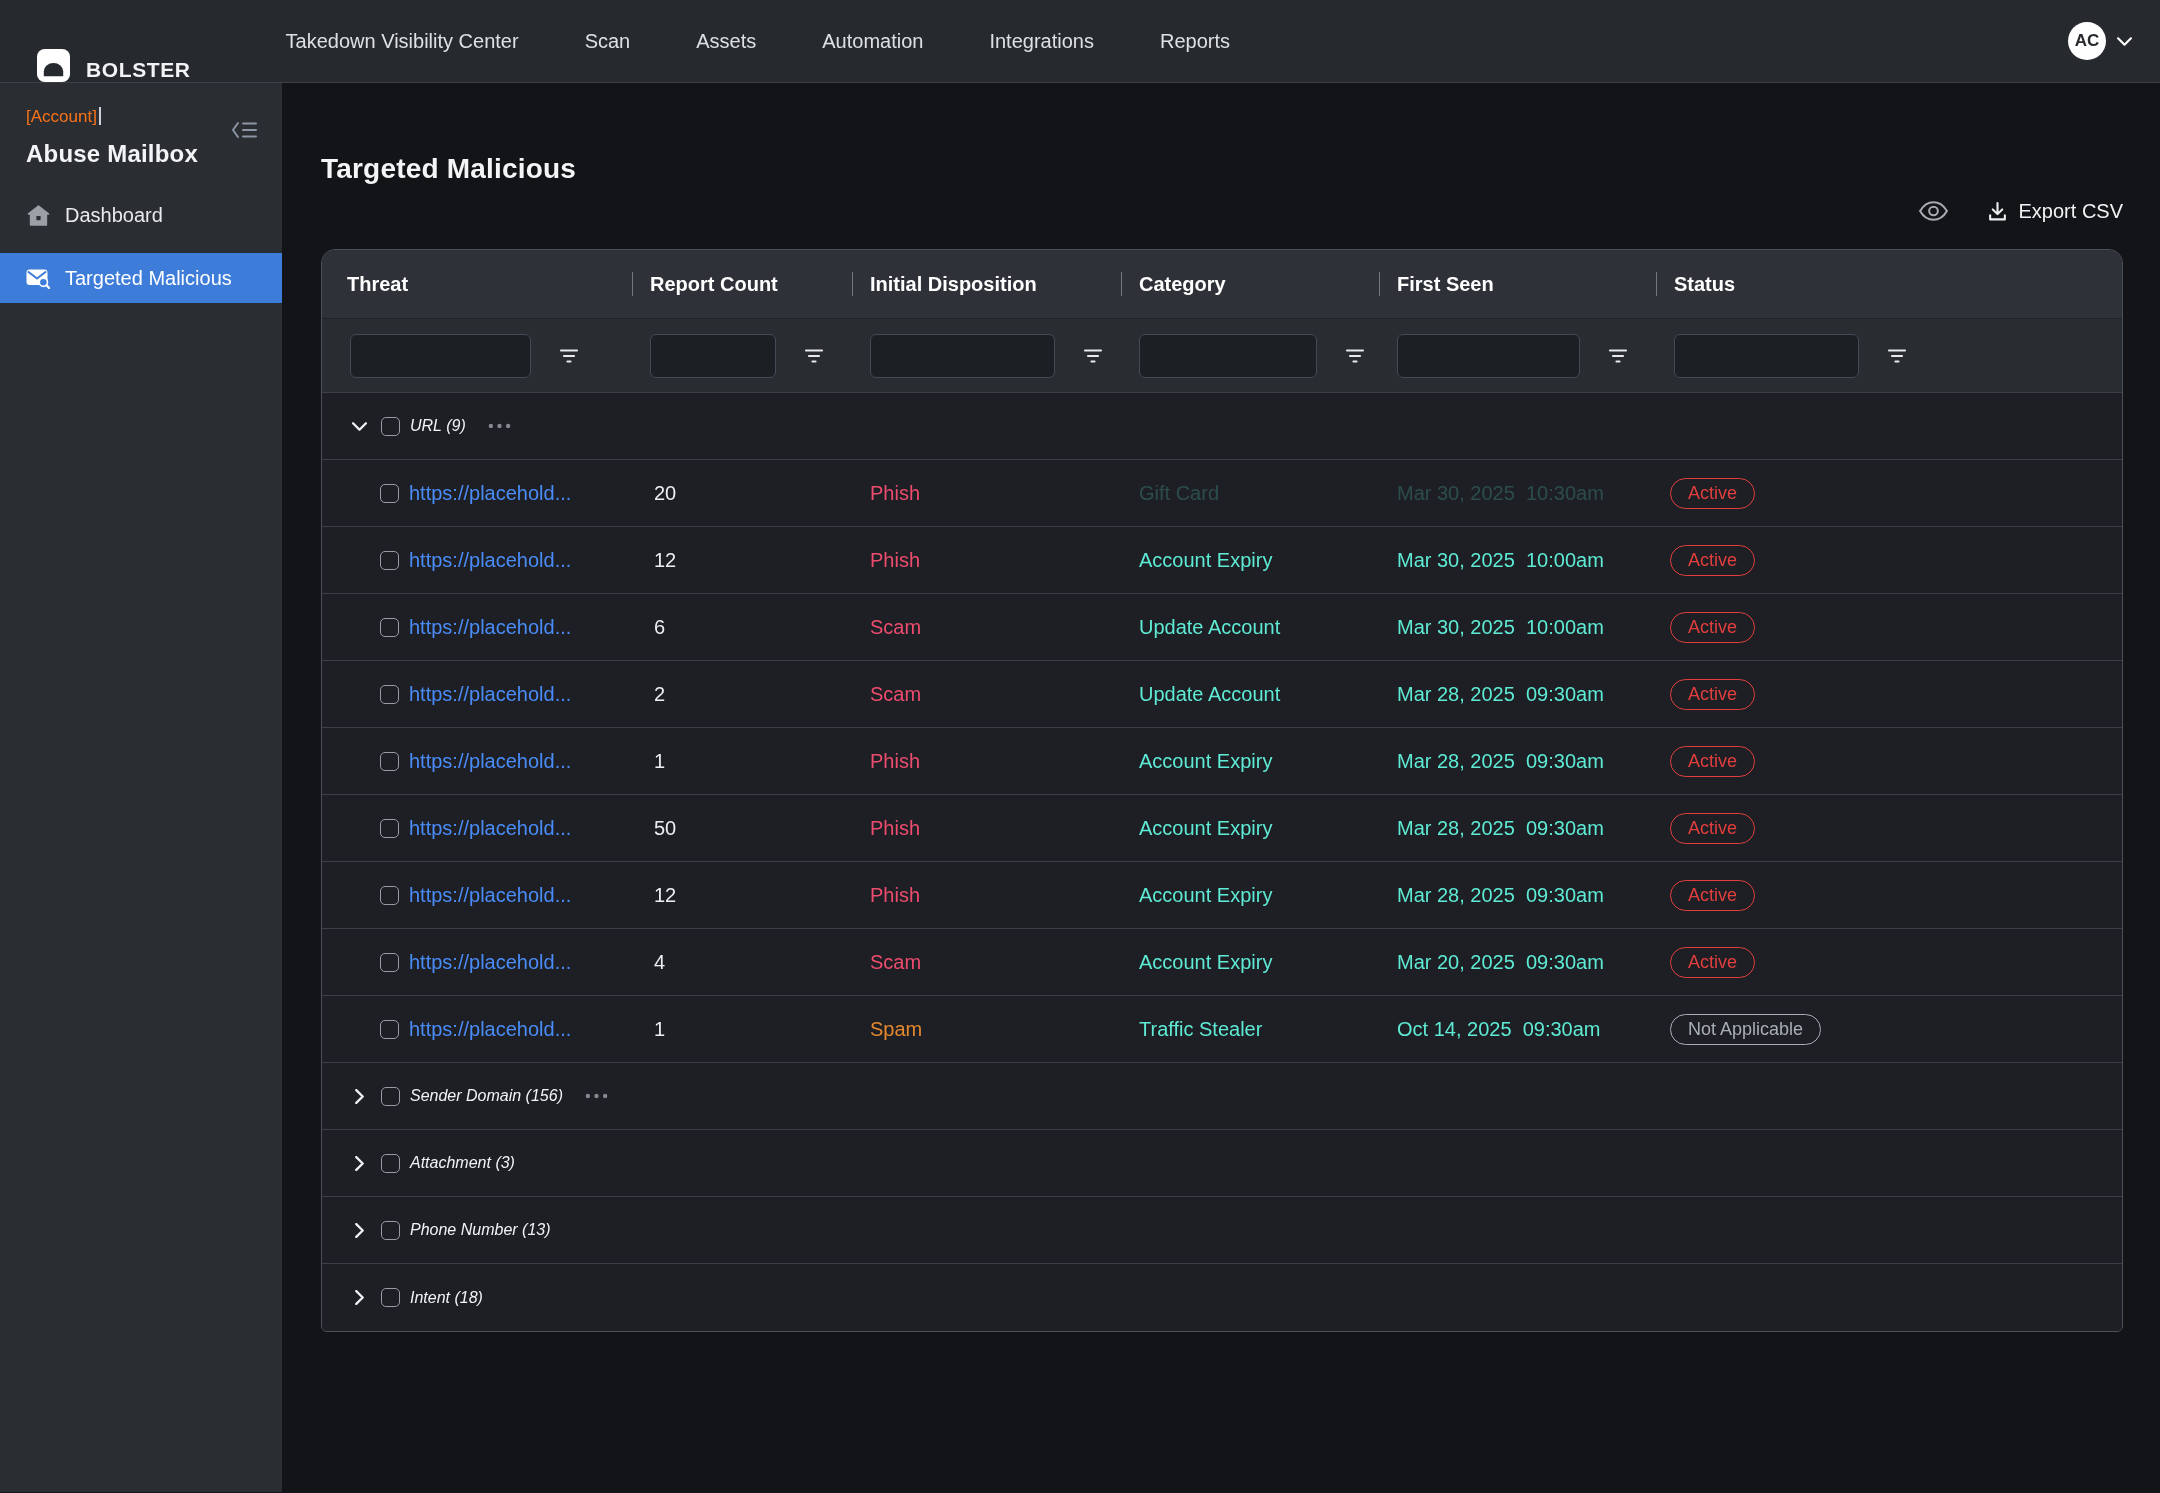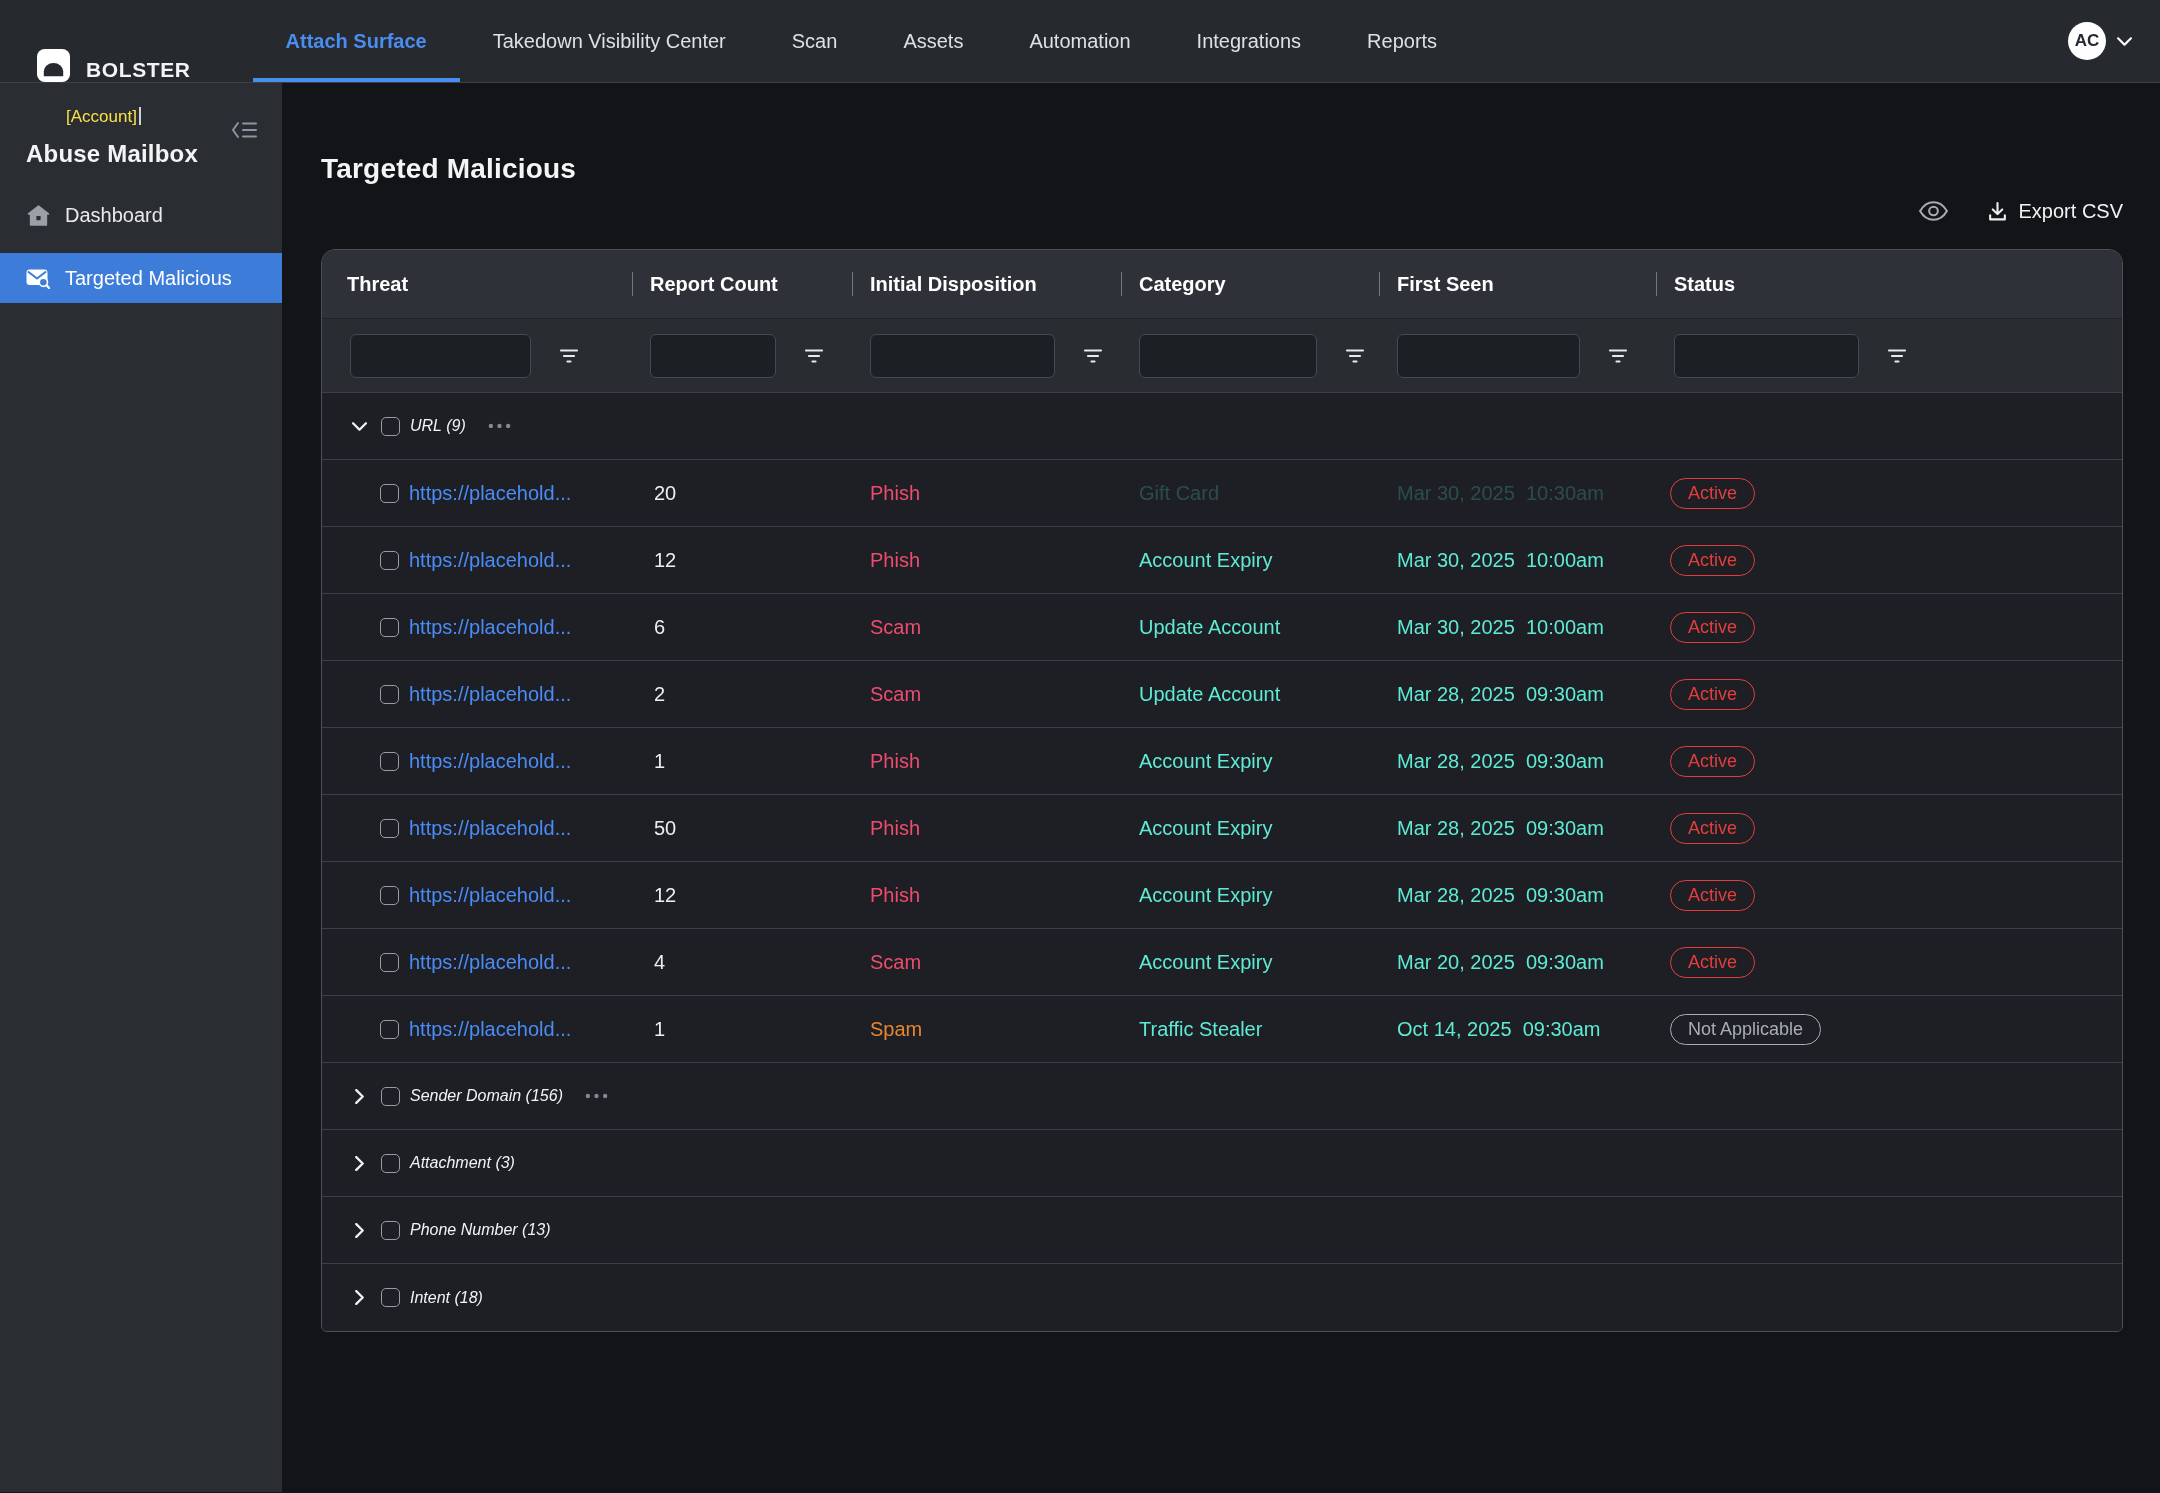"Attach Surface" div.tab { html: <div>Attach Surface</div> -> none }
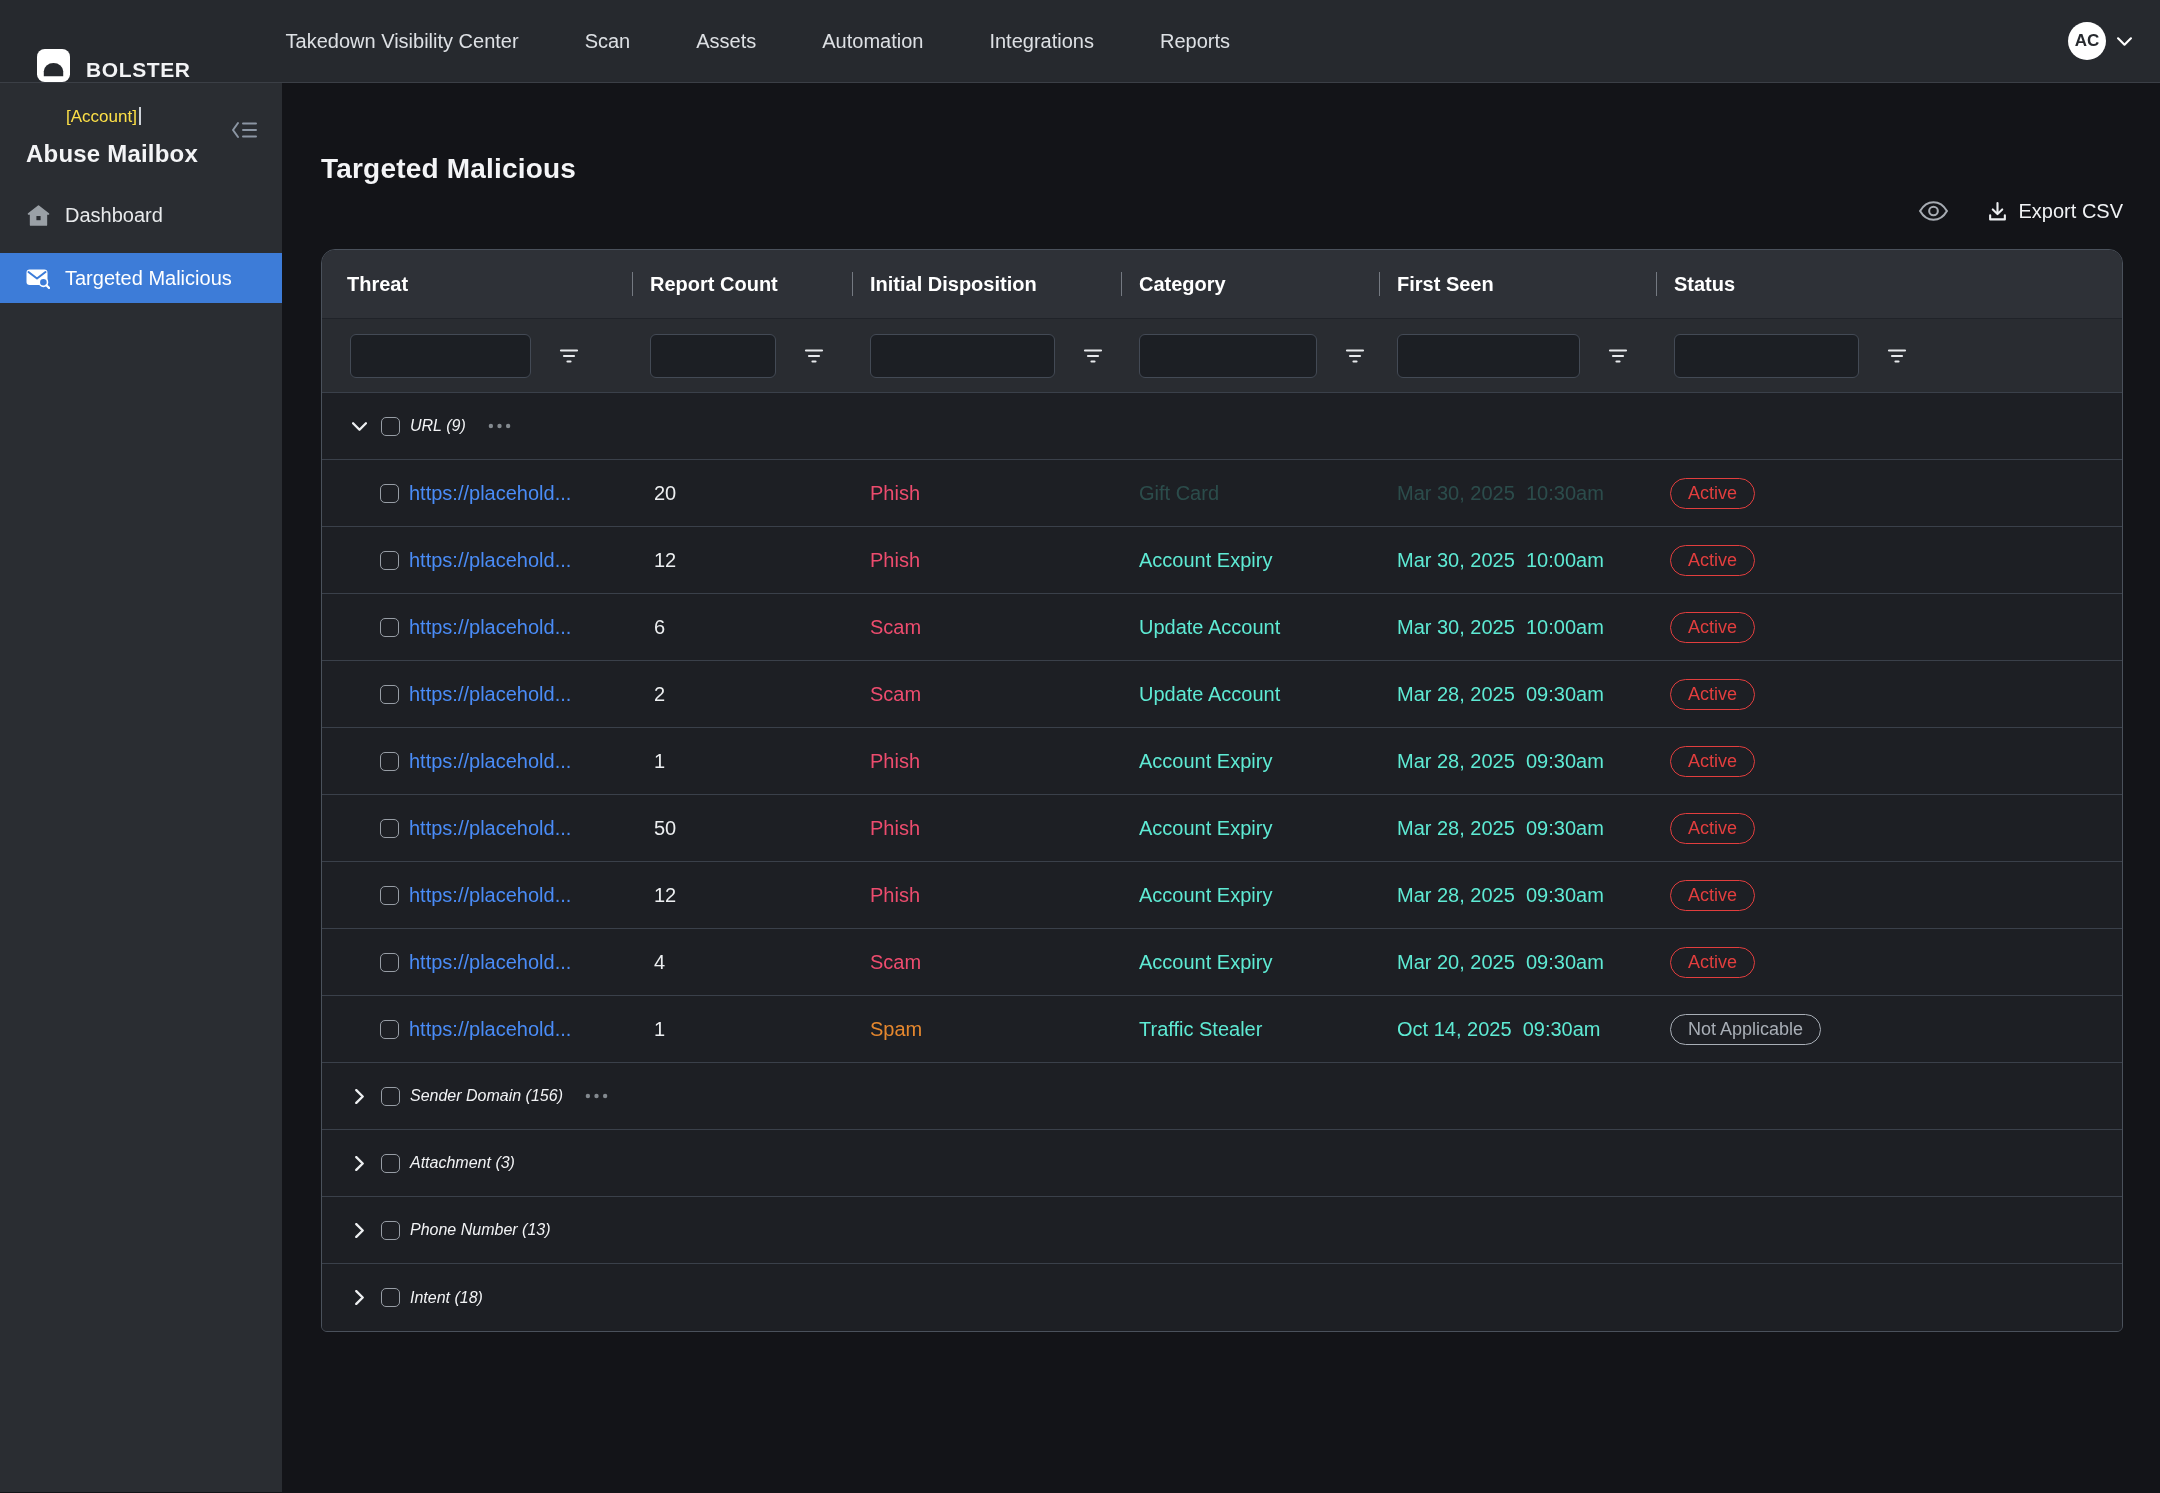"[Account]" .account-label { color: #fde047 -> #f97316; margin-left: 40px -> none }
